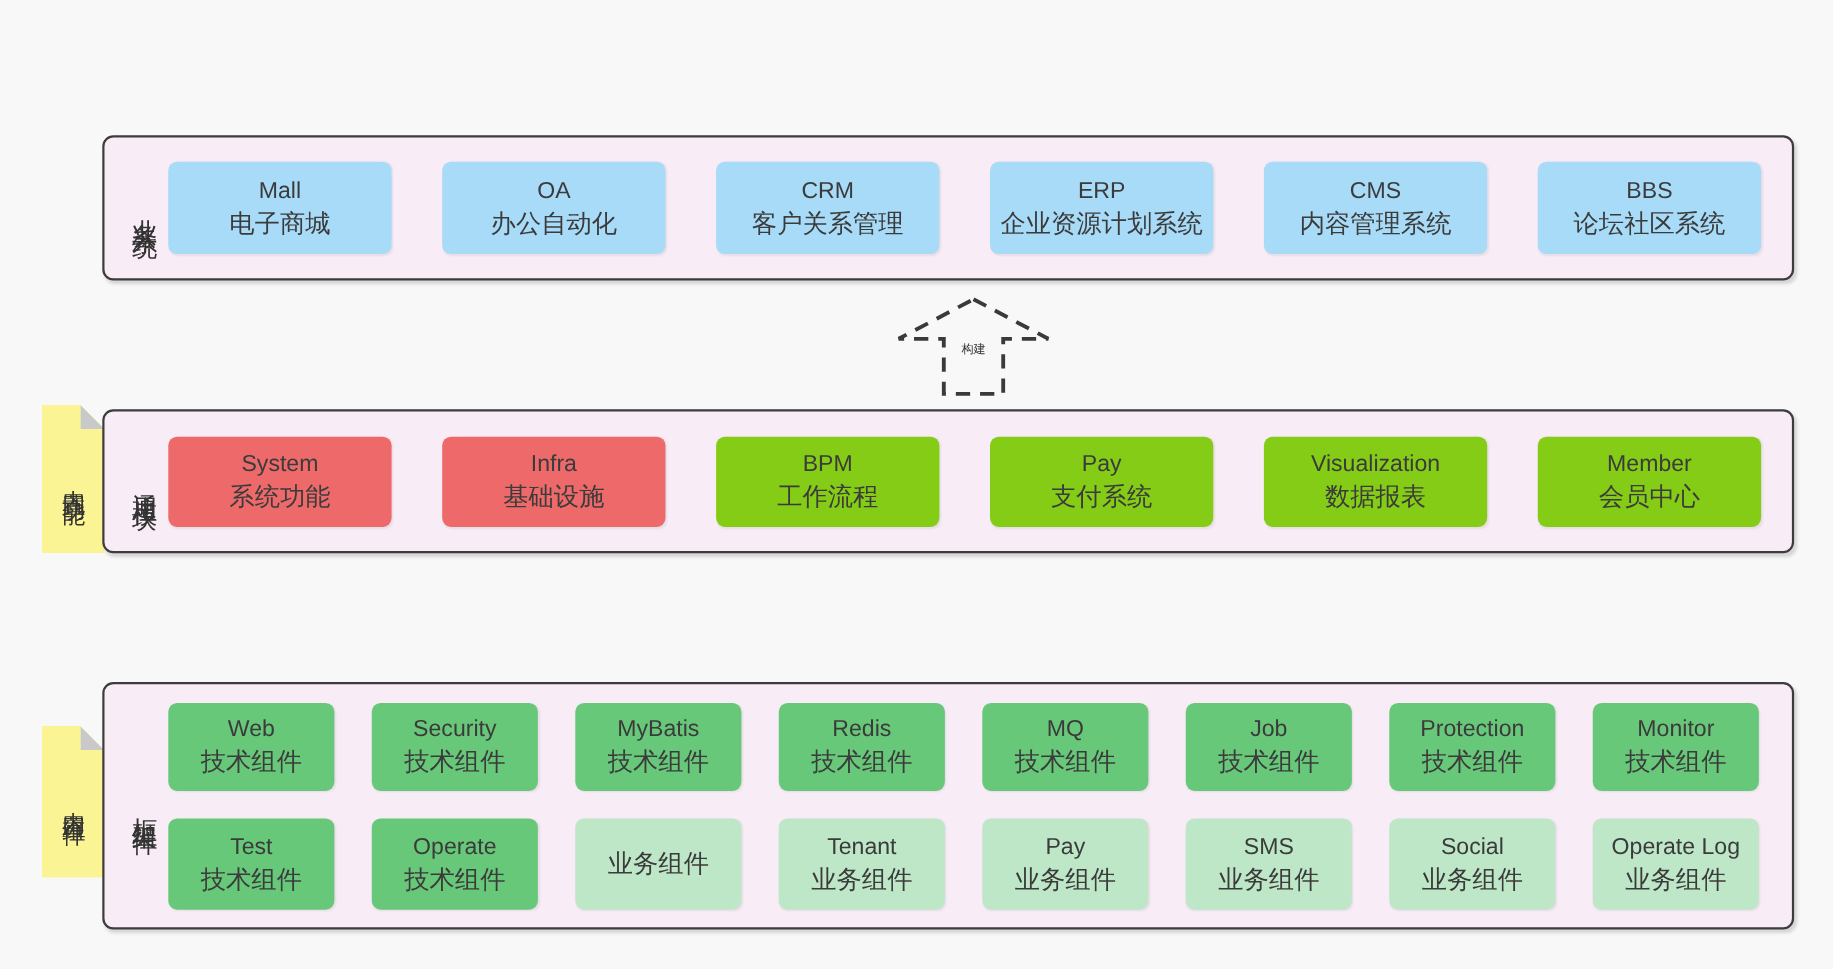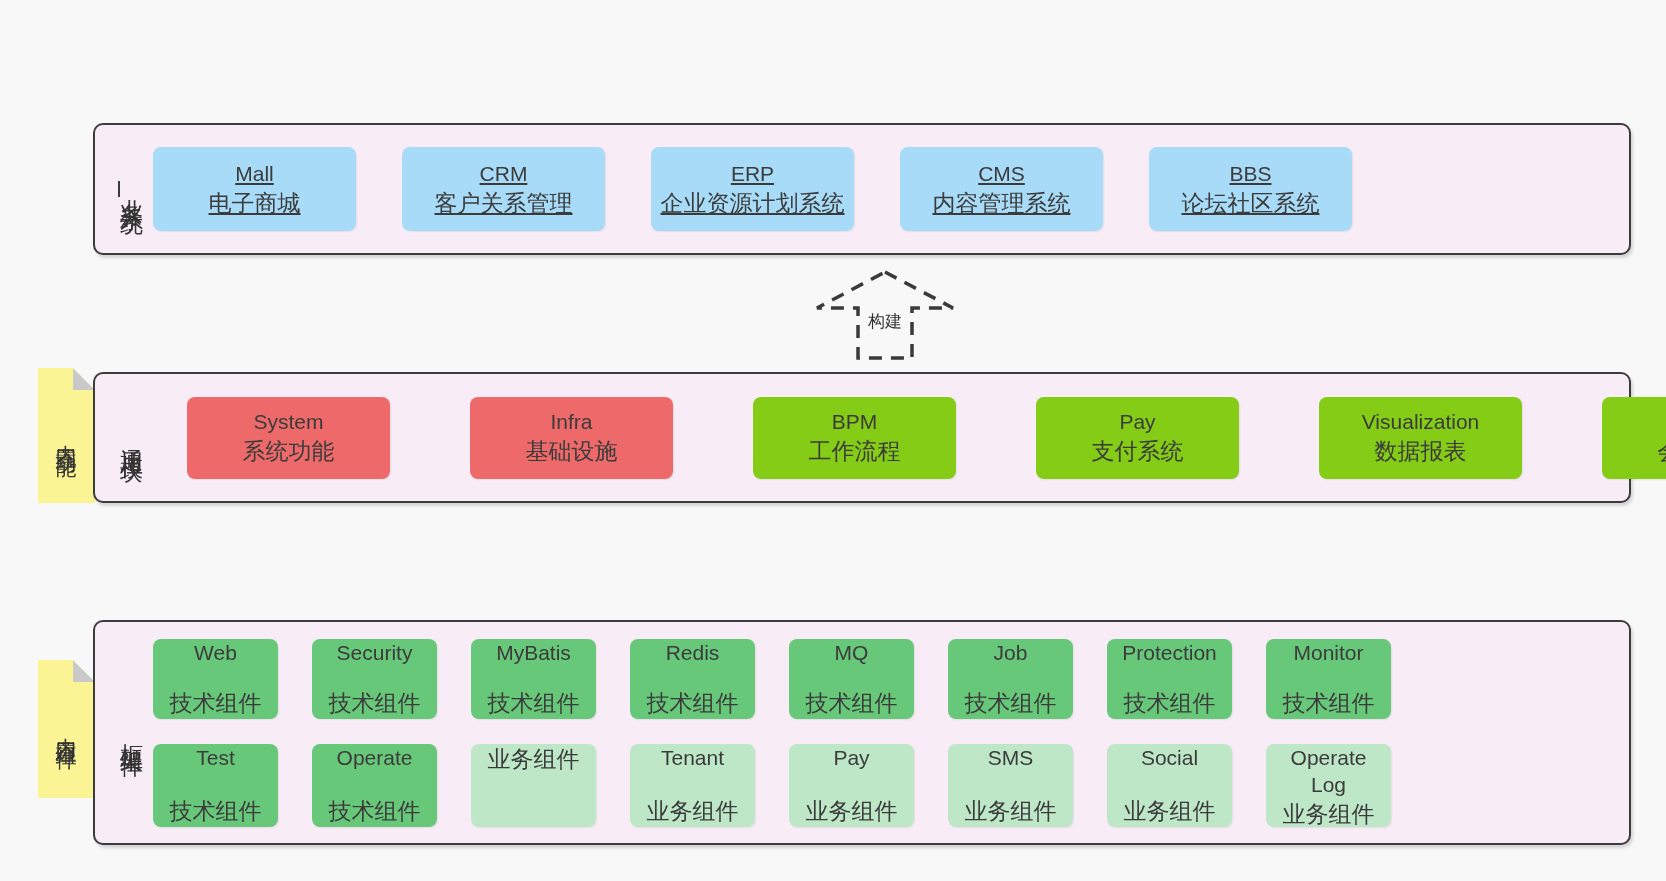"Mall" .band-business { text-decoration: underline -> none }
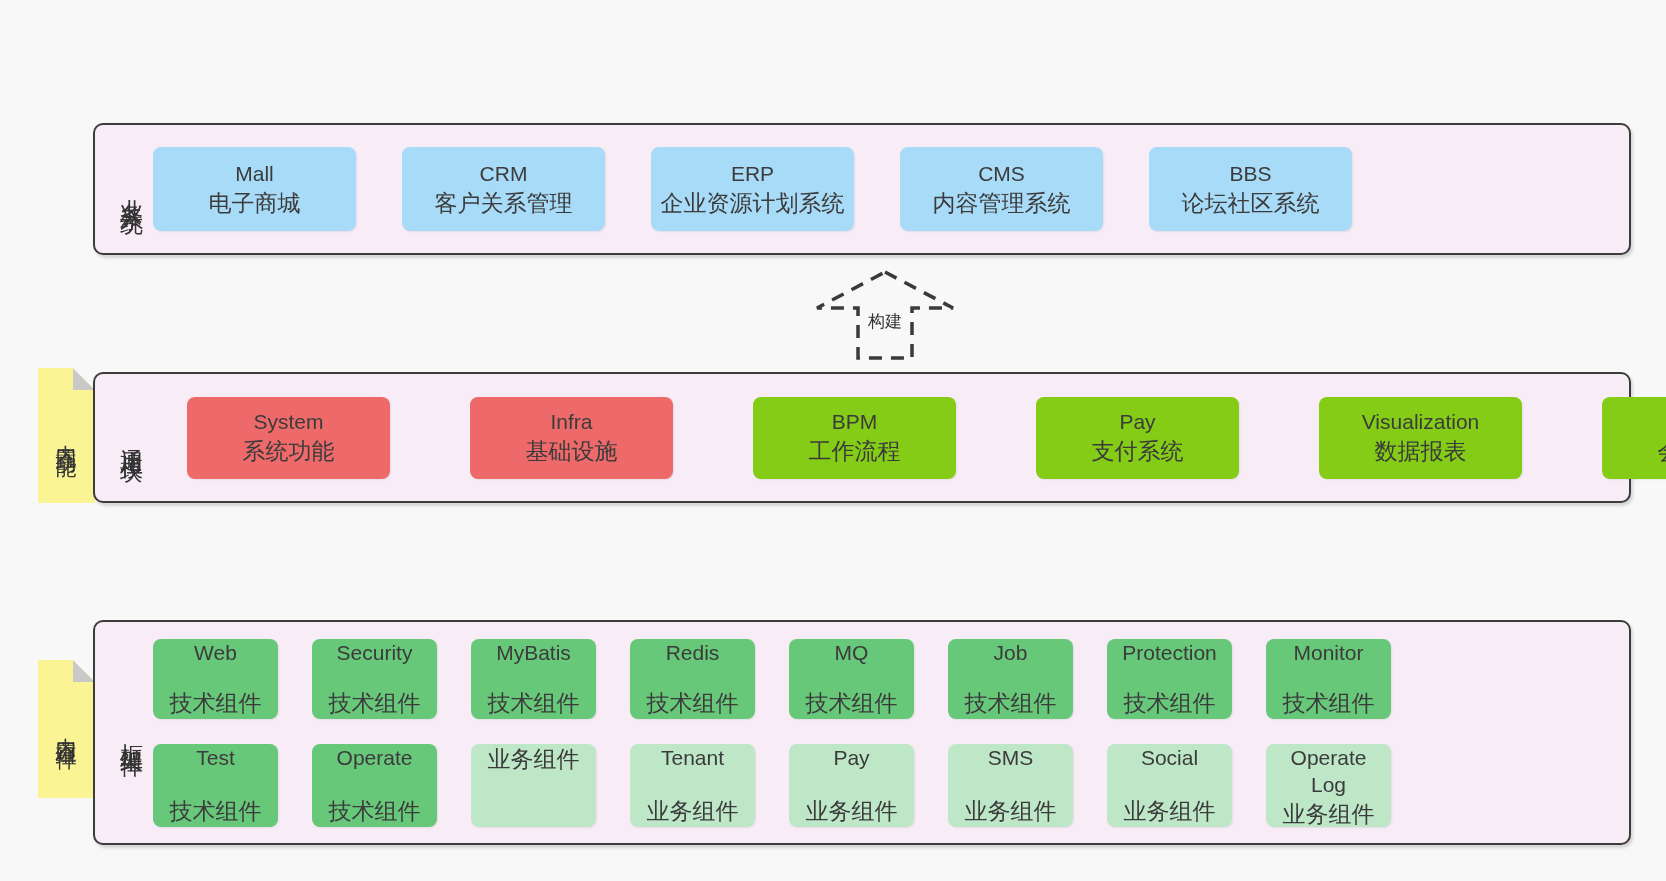"OA" div.box { html: none -> <div> <div>OA</div> <div>办公自动化</div> </div> }
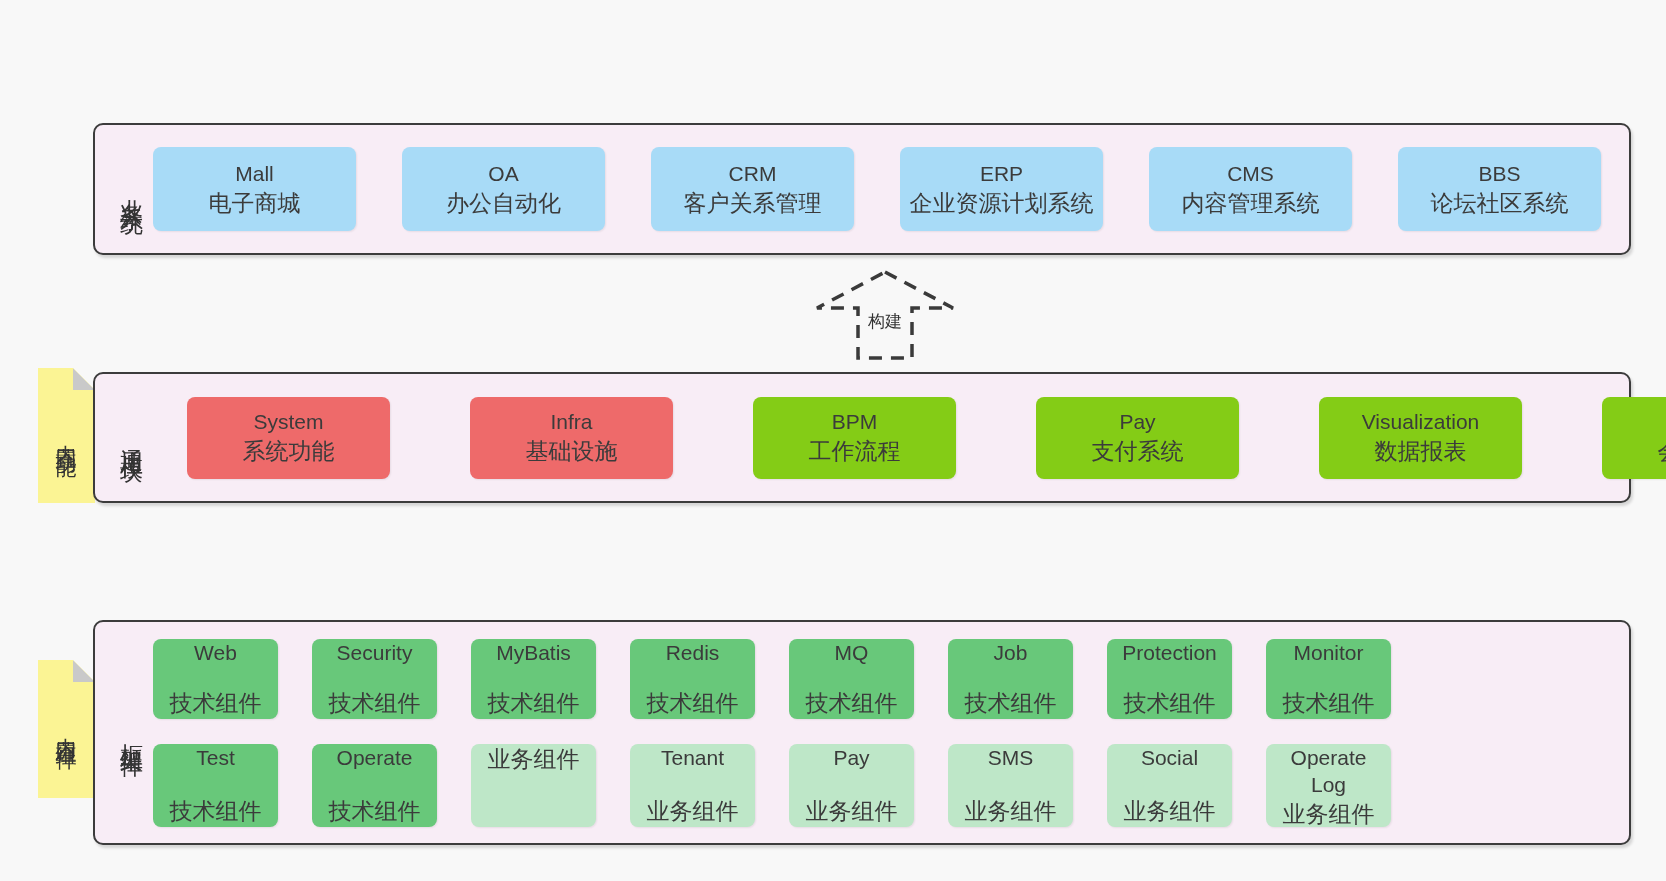"构建" .arrow-label { font-size: 17px -> 11px }
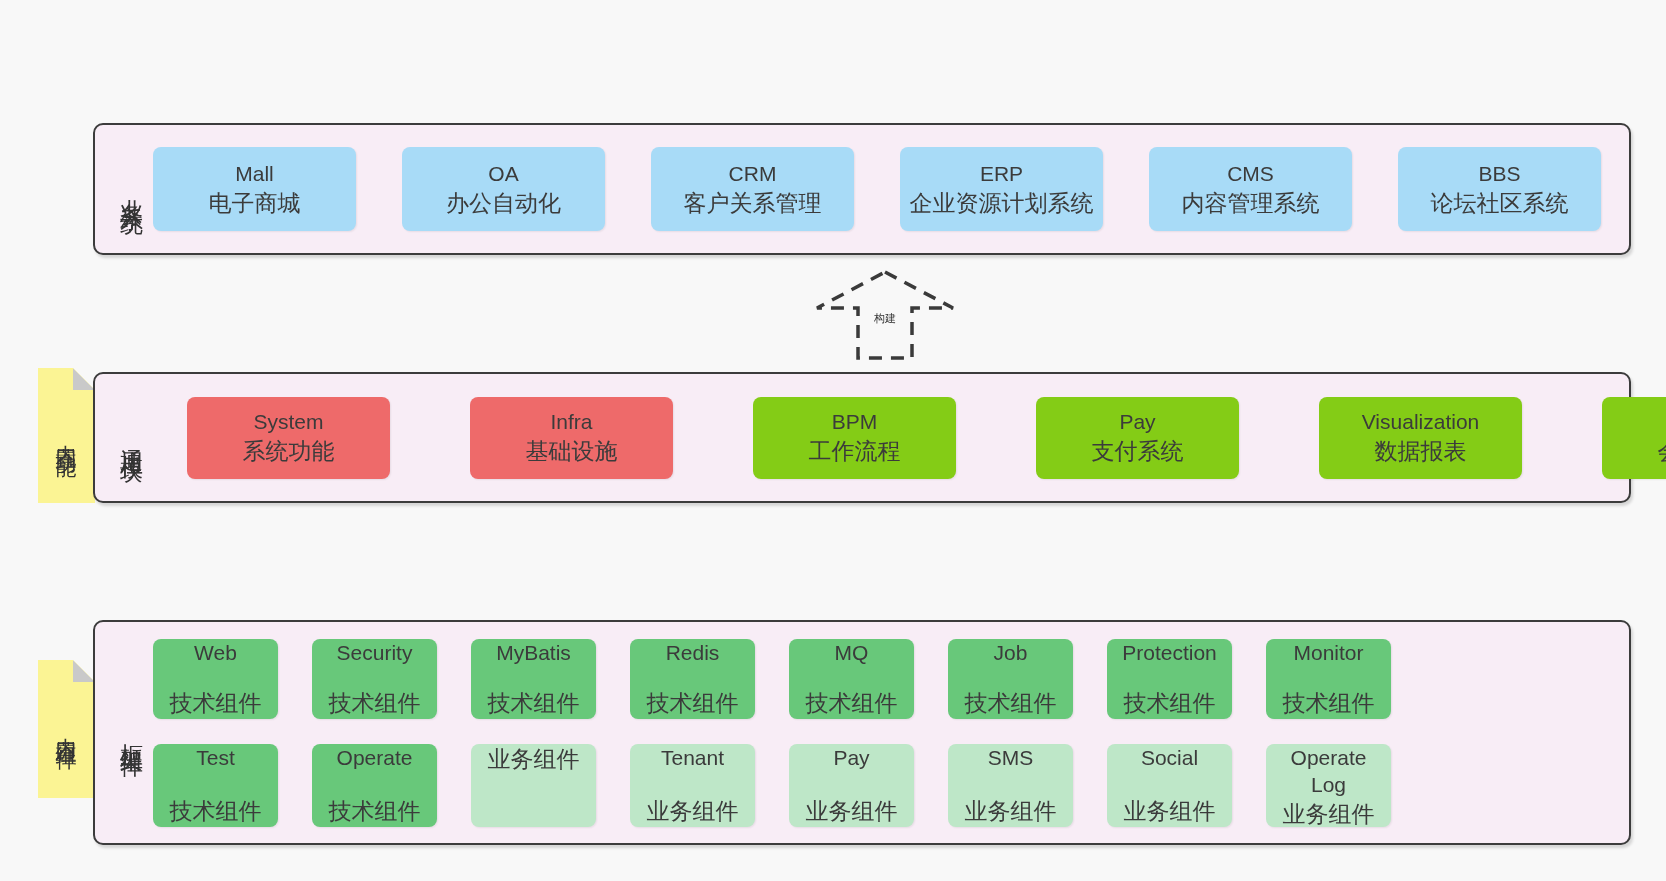"System" .band-modules .box { margin-left: 34px -> none }
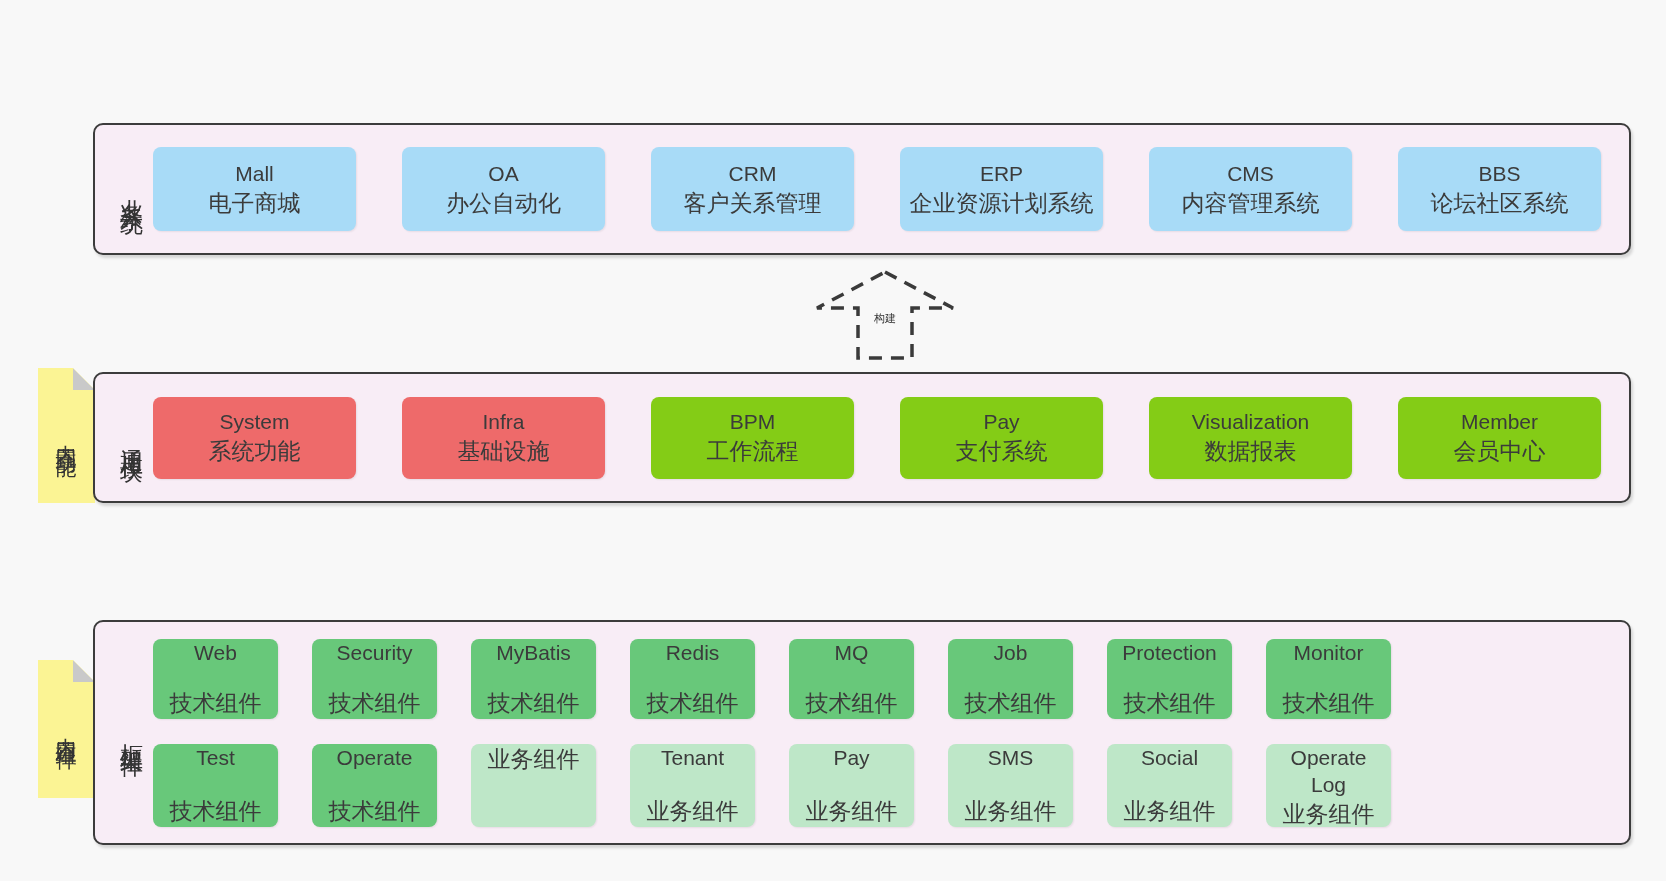"Web" .band-components .box { justify-content: space-between -> none; width: 125px -> 151px }
